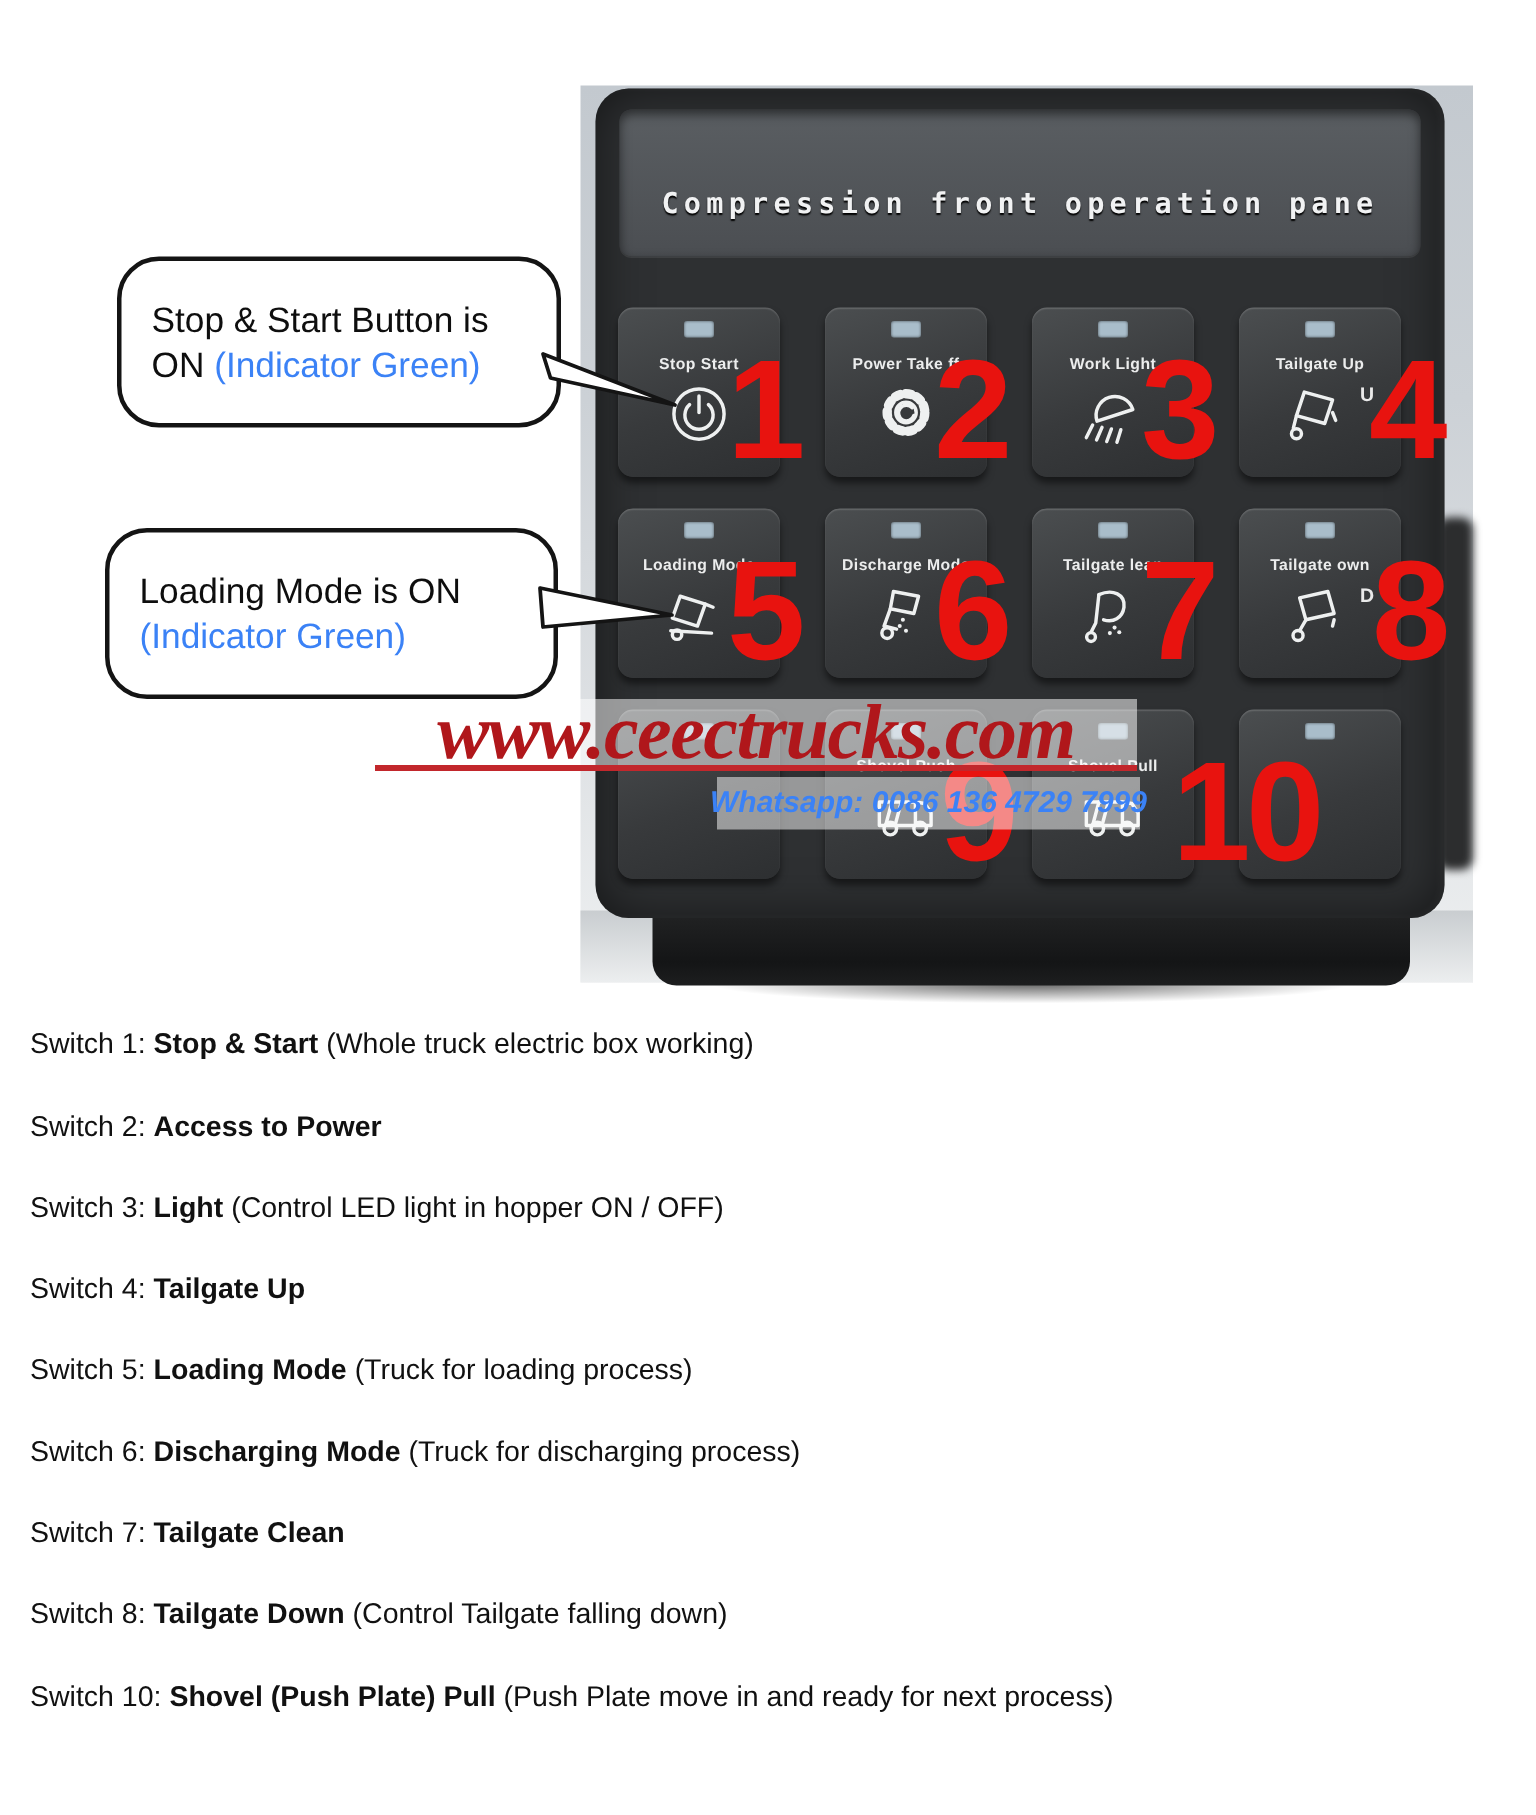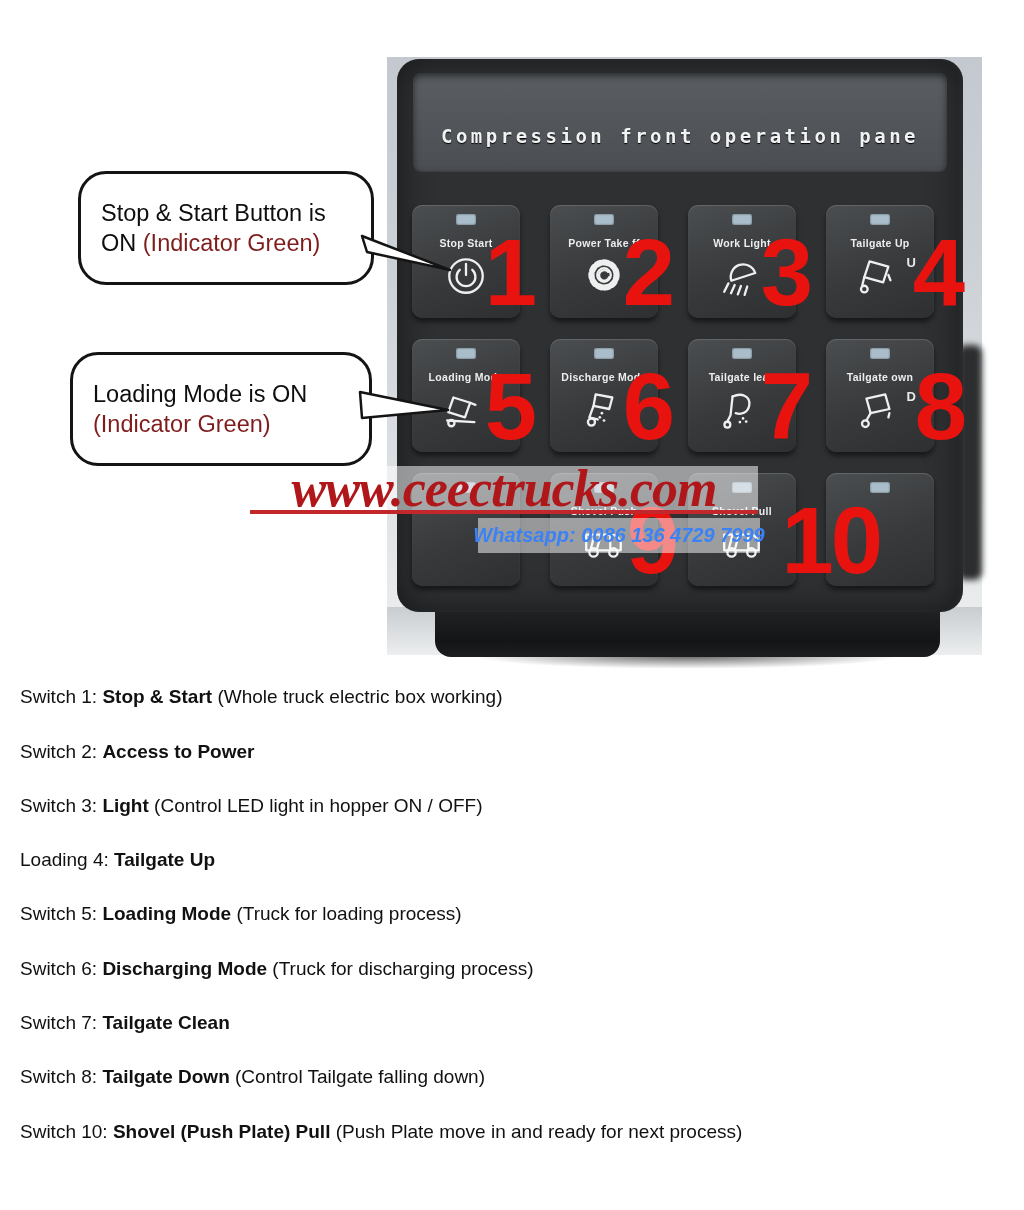"(Indicator Green)" .callout .green { color: #7f1d1d -> #3b82f6 }
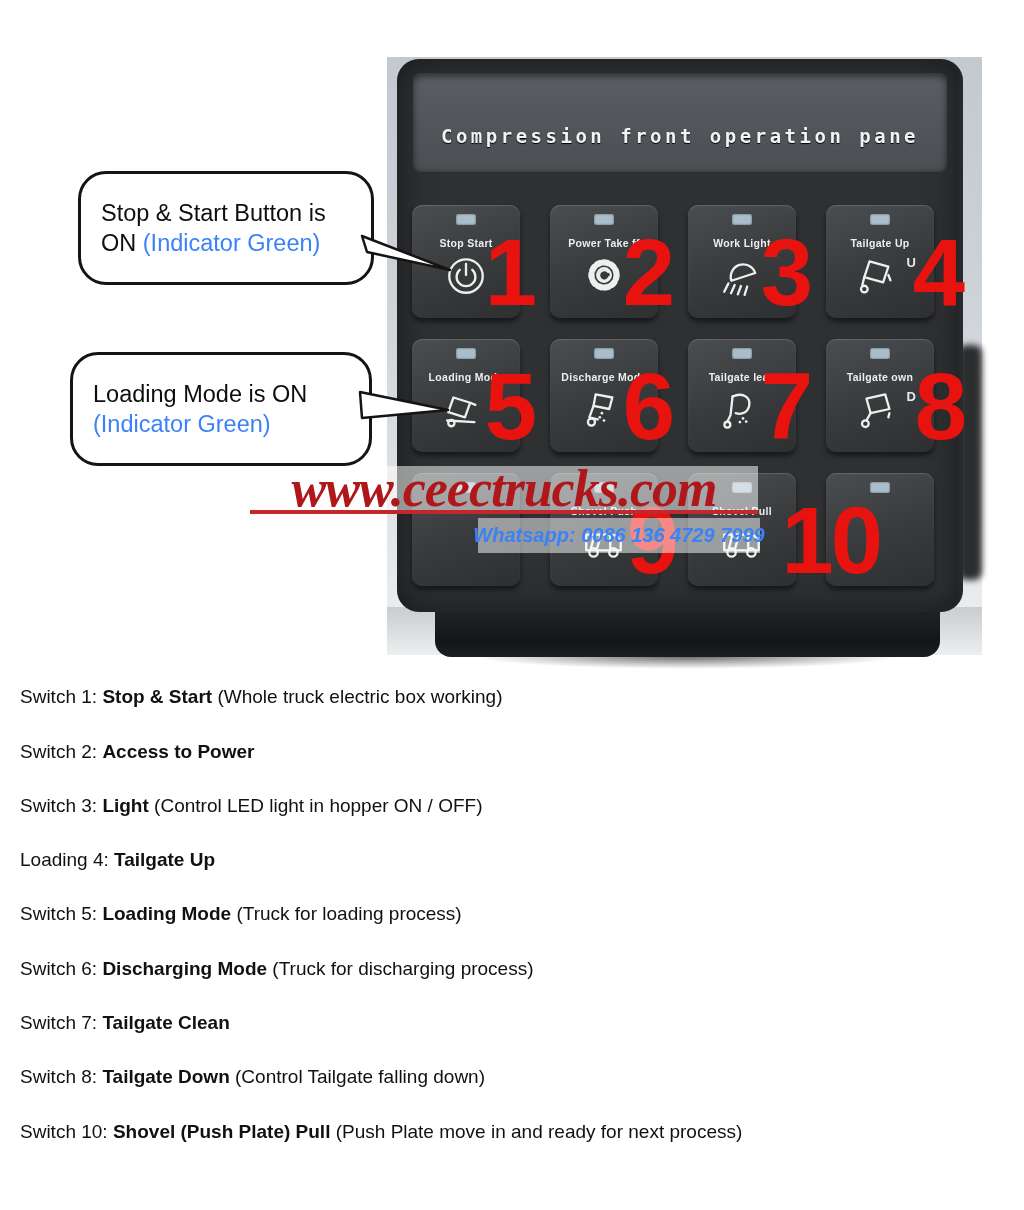"Loading 4:" span { text: Loading -> Switch }
